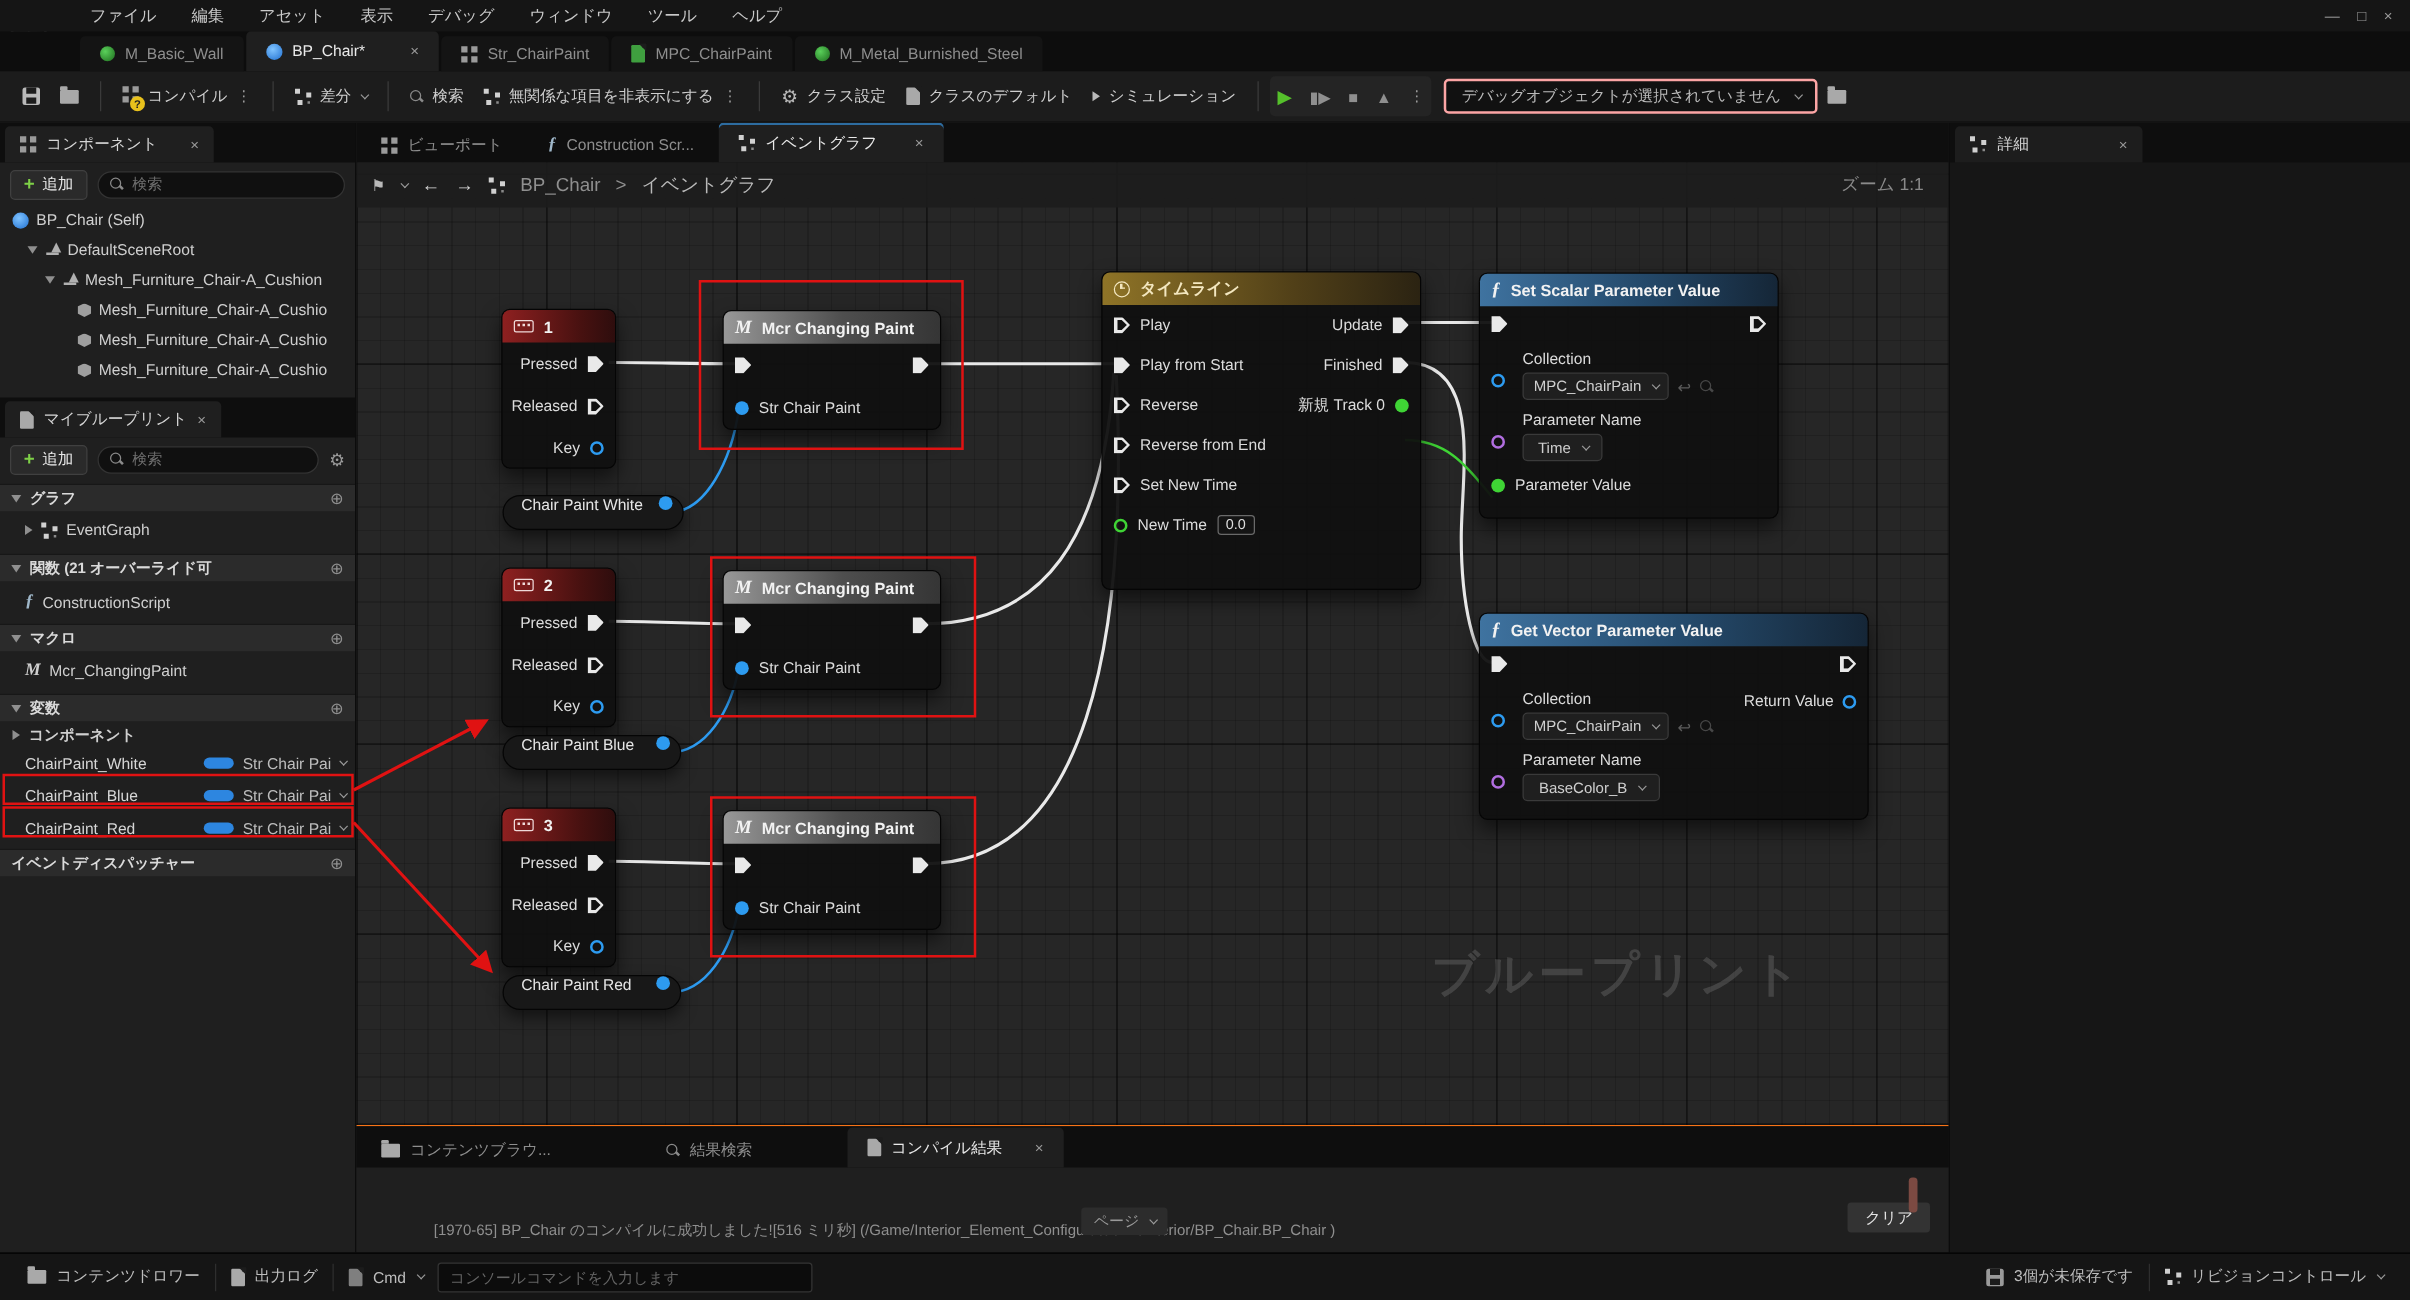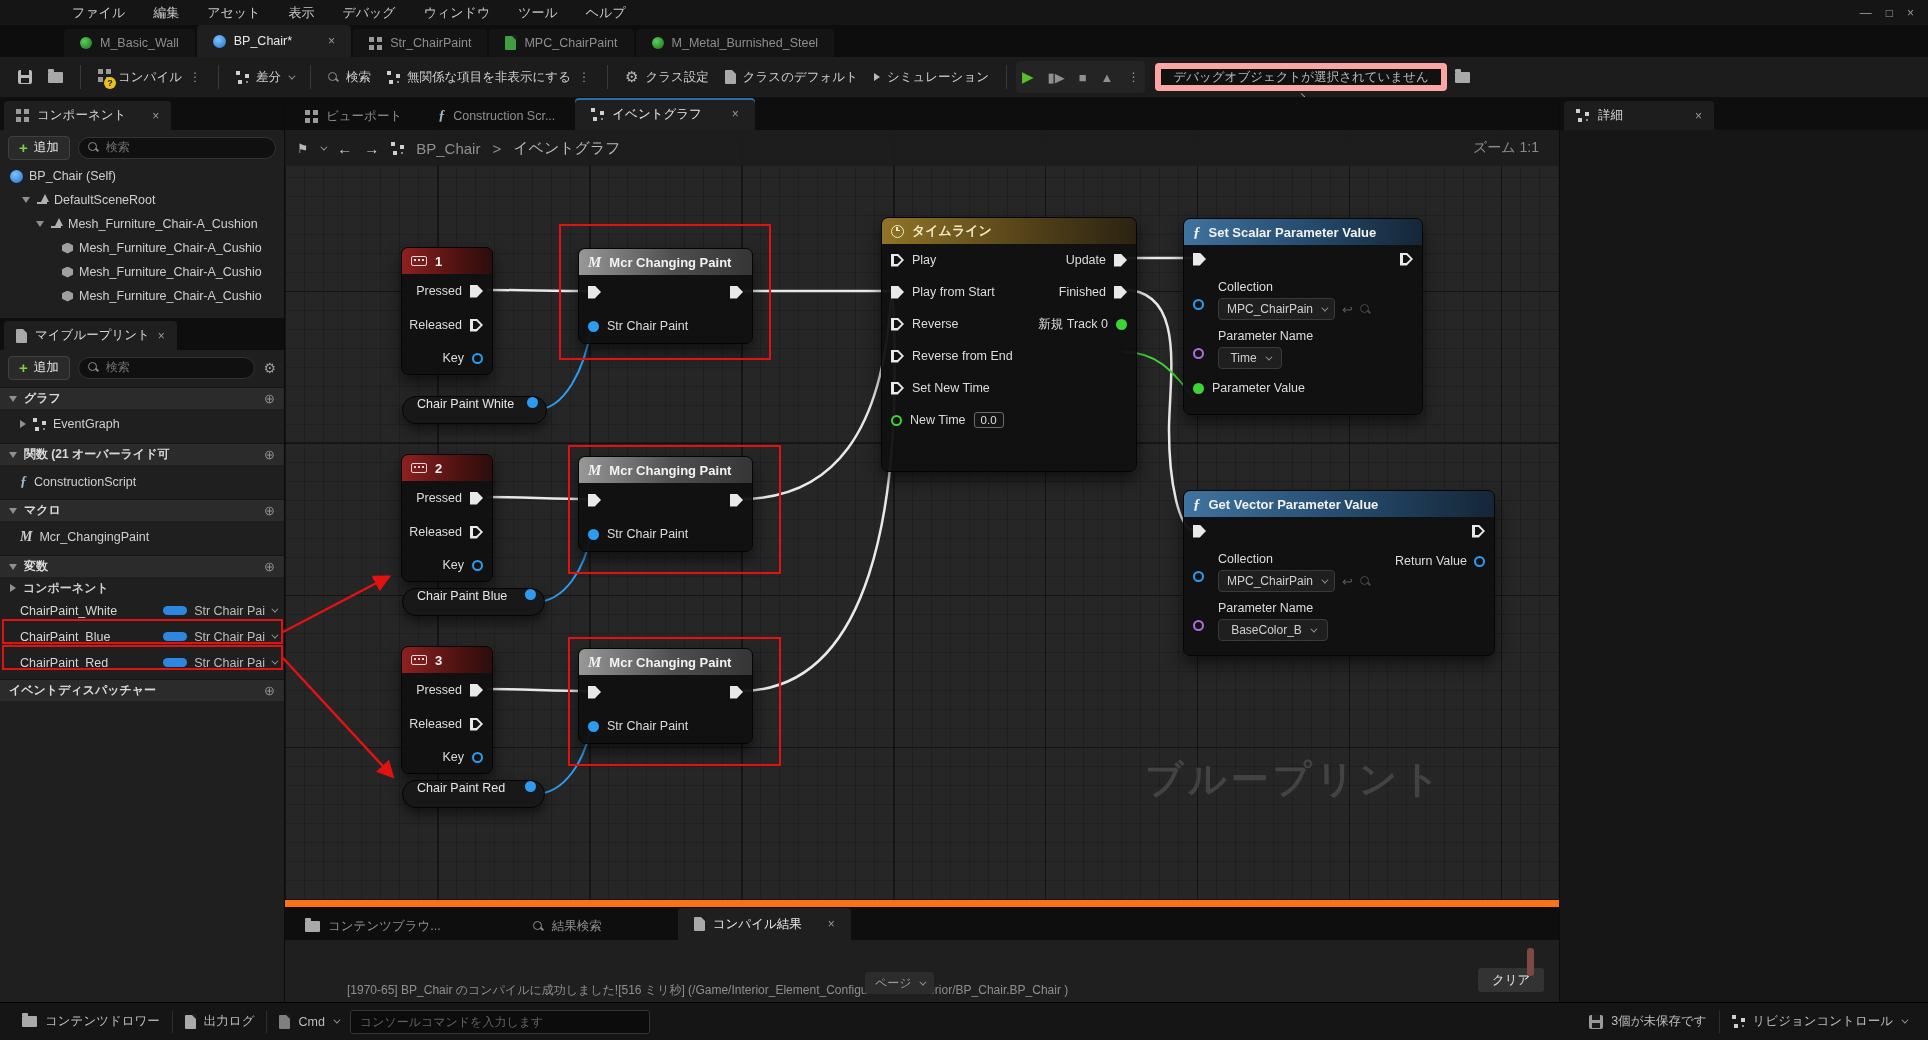"デバッグオブジェクトが選択されていません" .dbgdrop { border: 6px solid #fca5a5 -> 2px solid #fca5a5; flex-direction: column -> none }
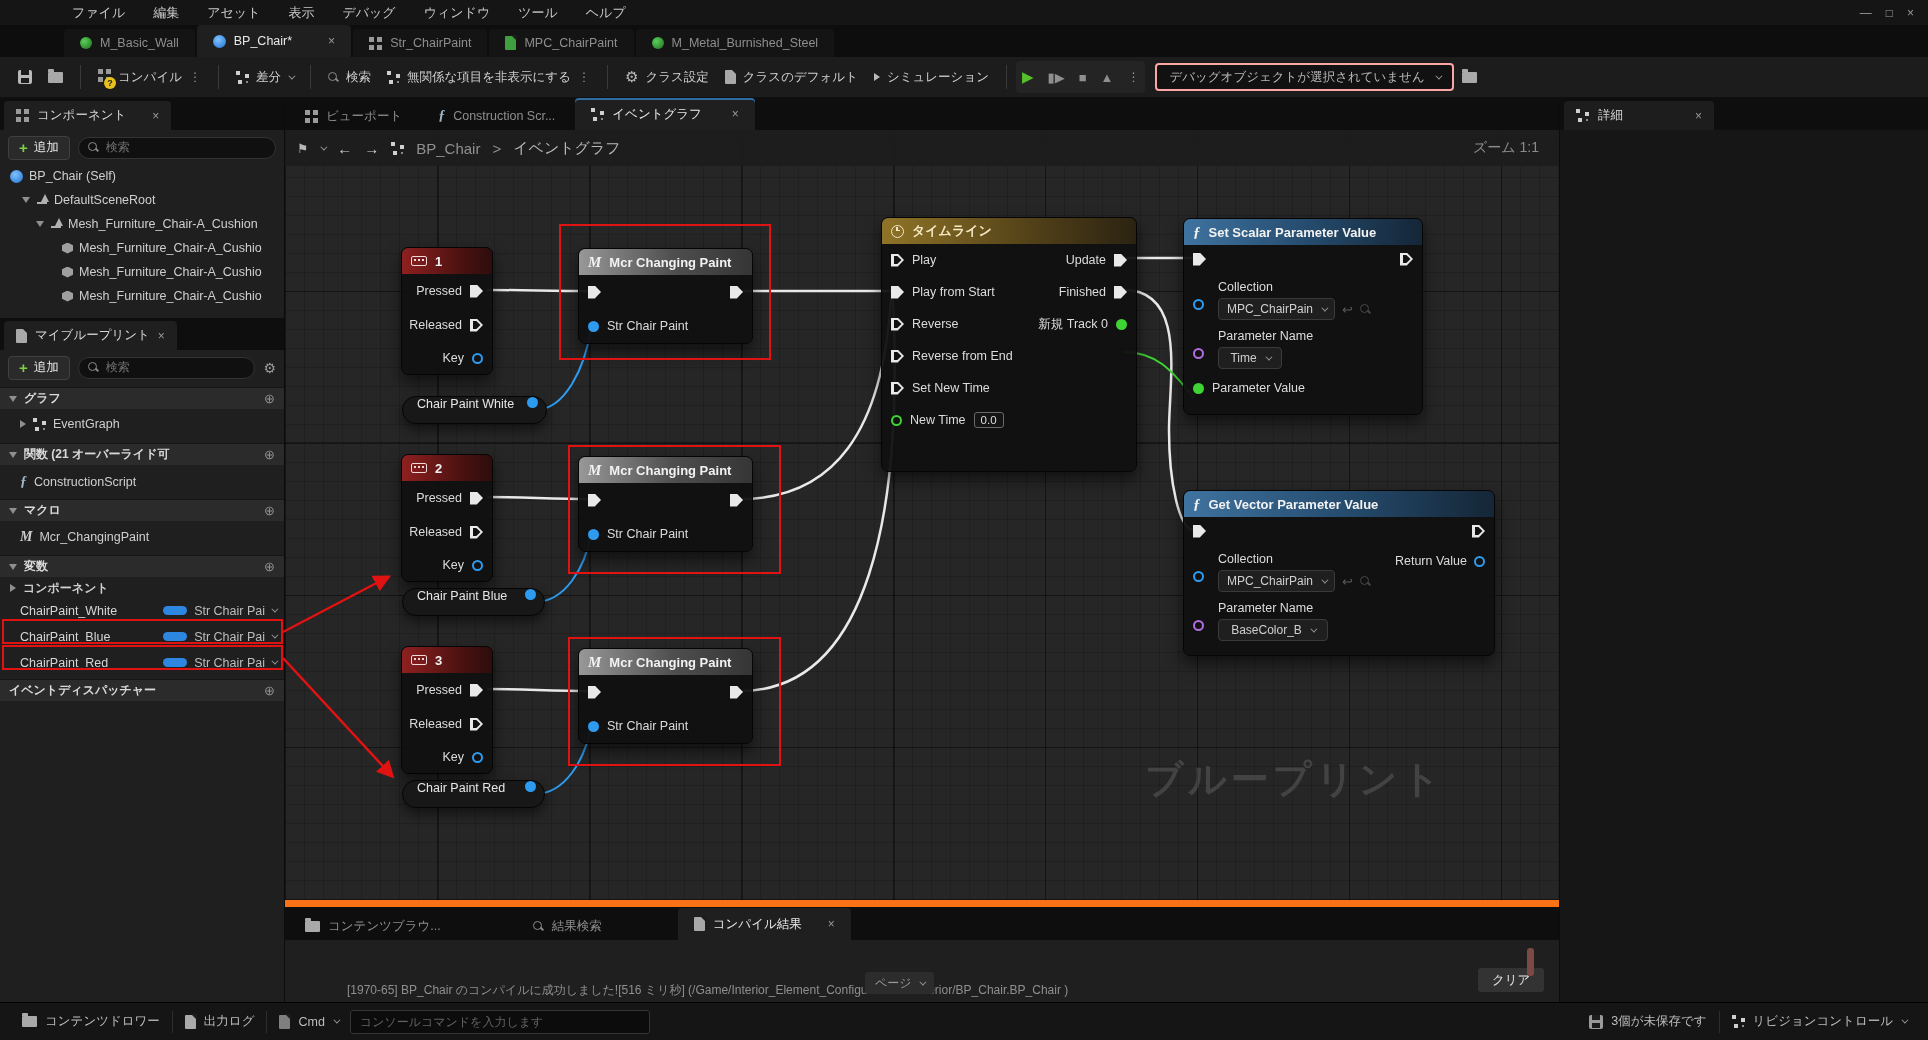"コンテンツブラウ..." .bottompanel { border-top: 7px solid #f97316 -> 1px solid #f97316 }
